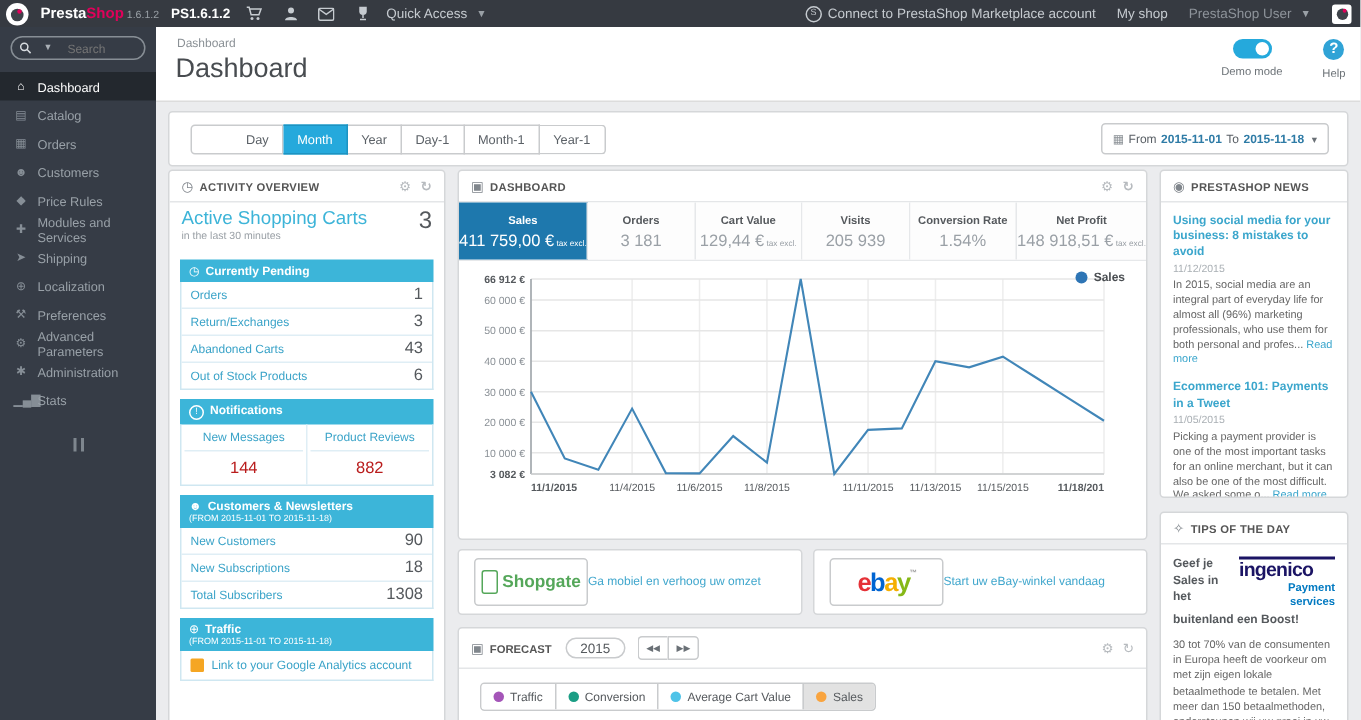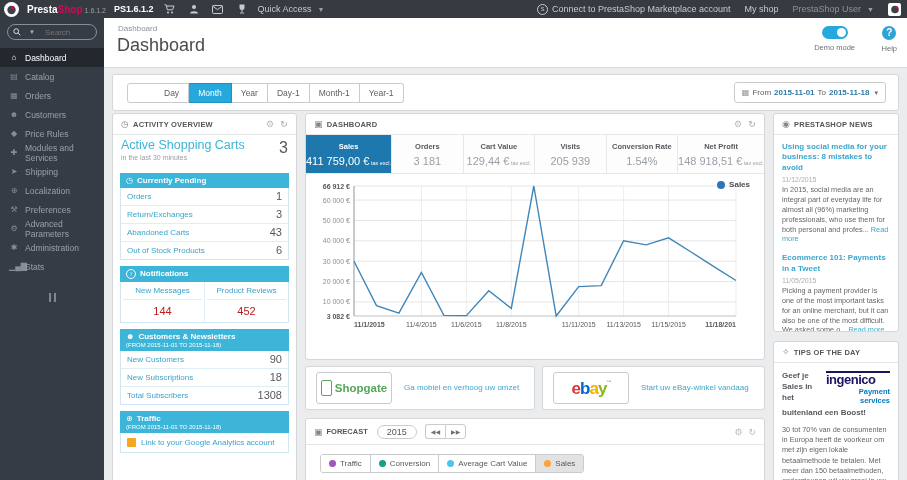"452" span.val { text: 452 -> 882 }
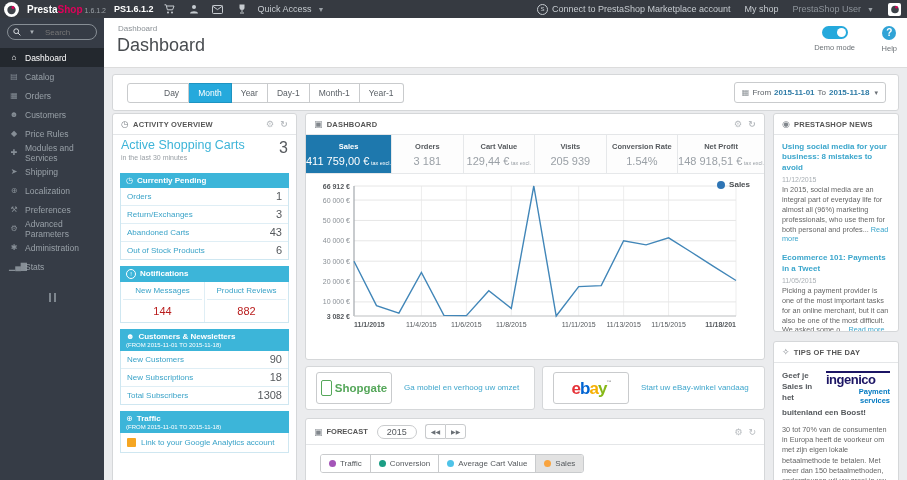"Shopgate" .banner { gap: 12px -> 0 }
